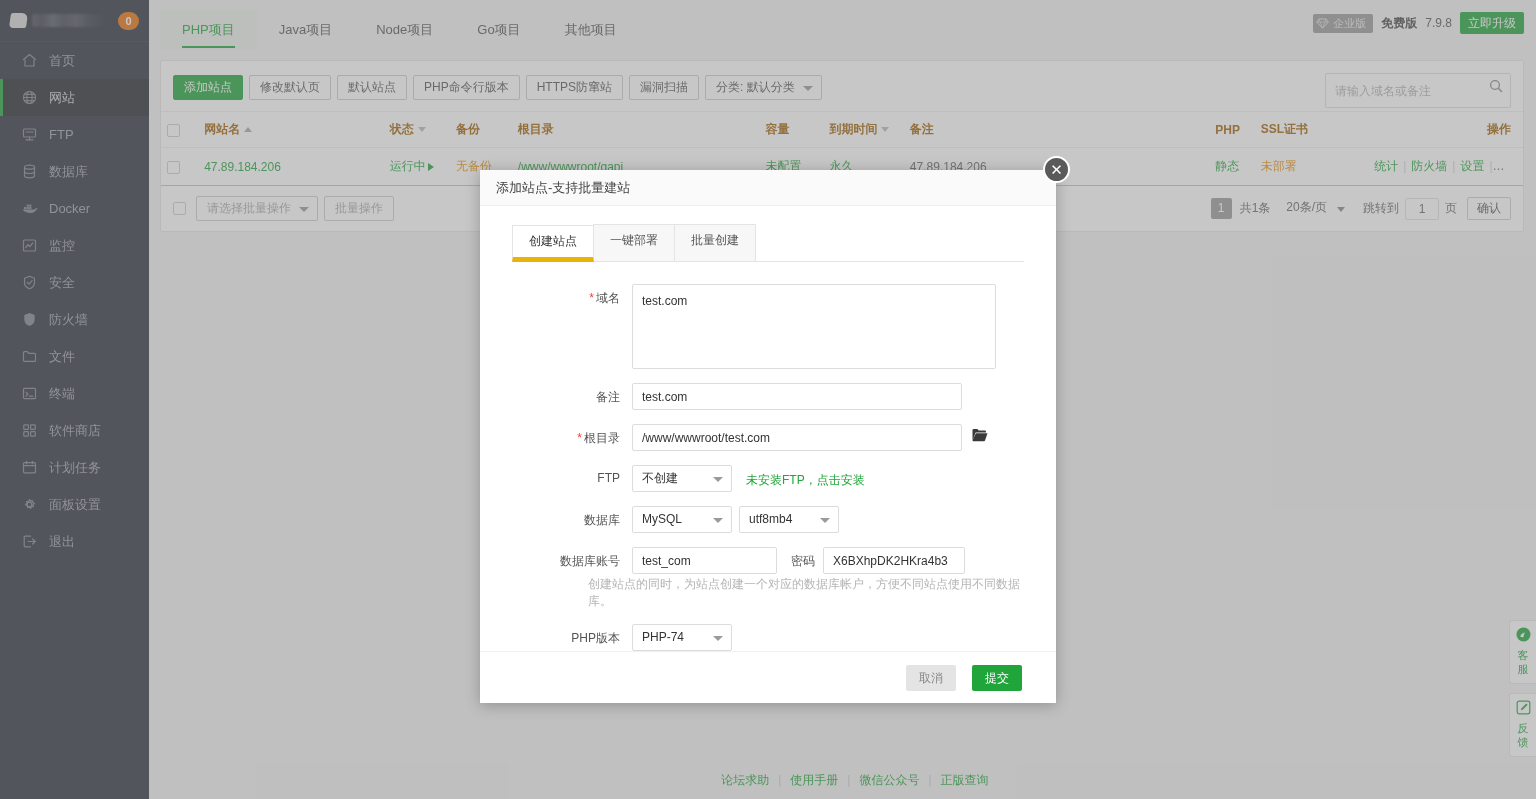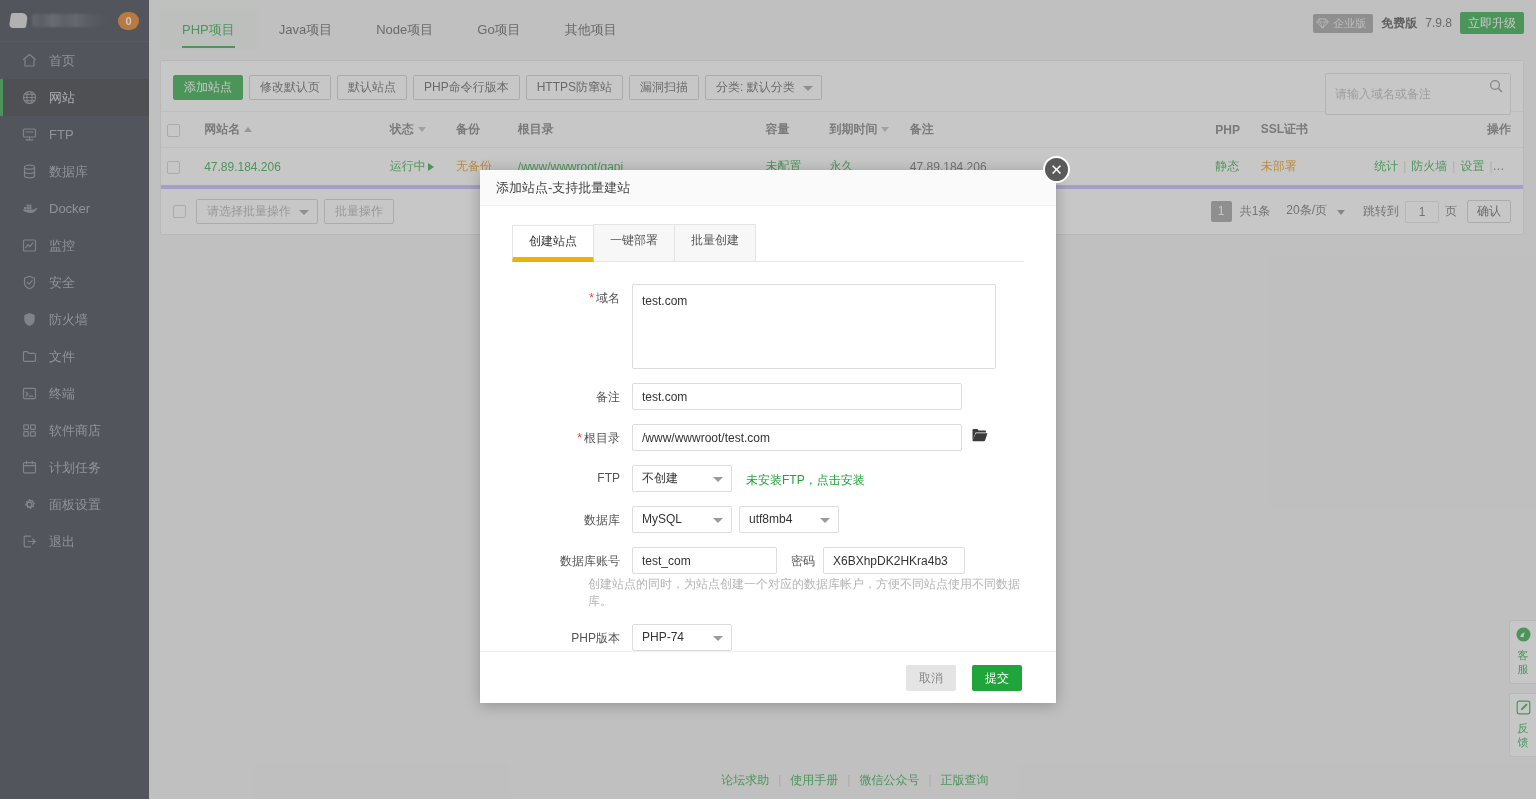"请输入域名或备注" #search-input { height: 42px -> 35px }
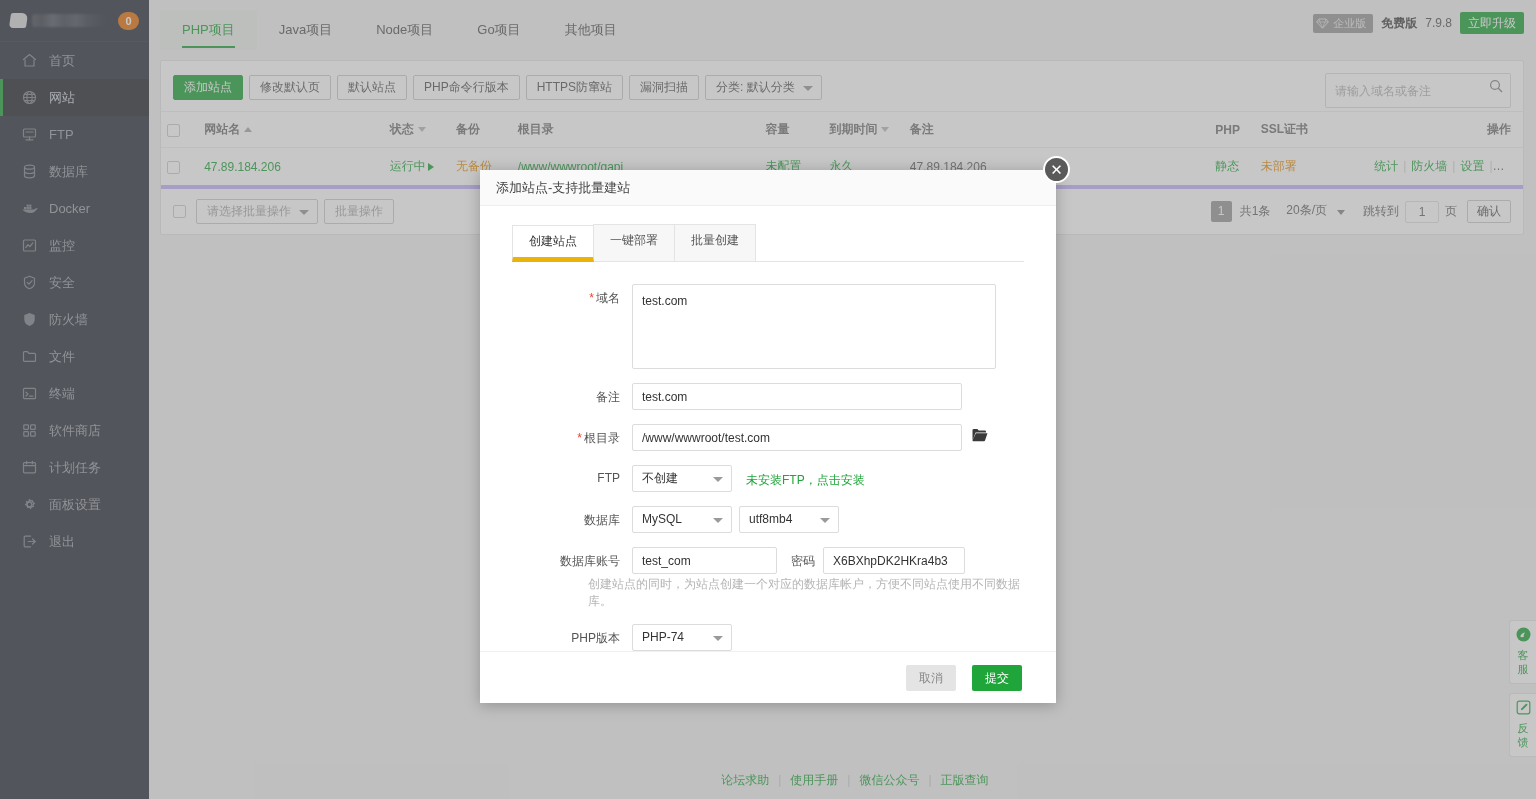"网站名" table.site-table th { color: #737373 -> #a16207 }
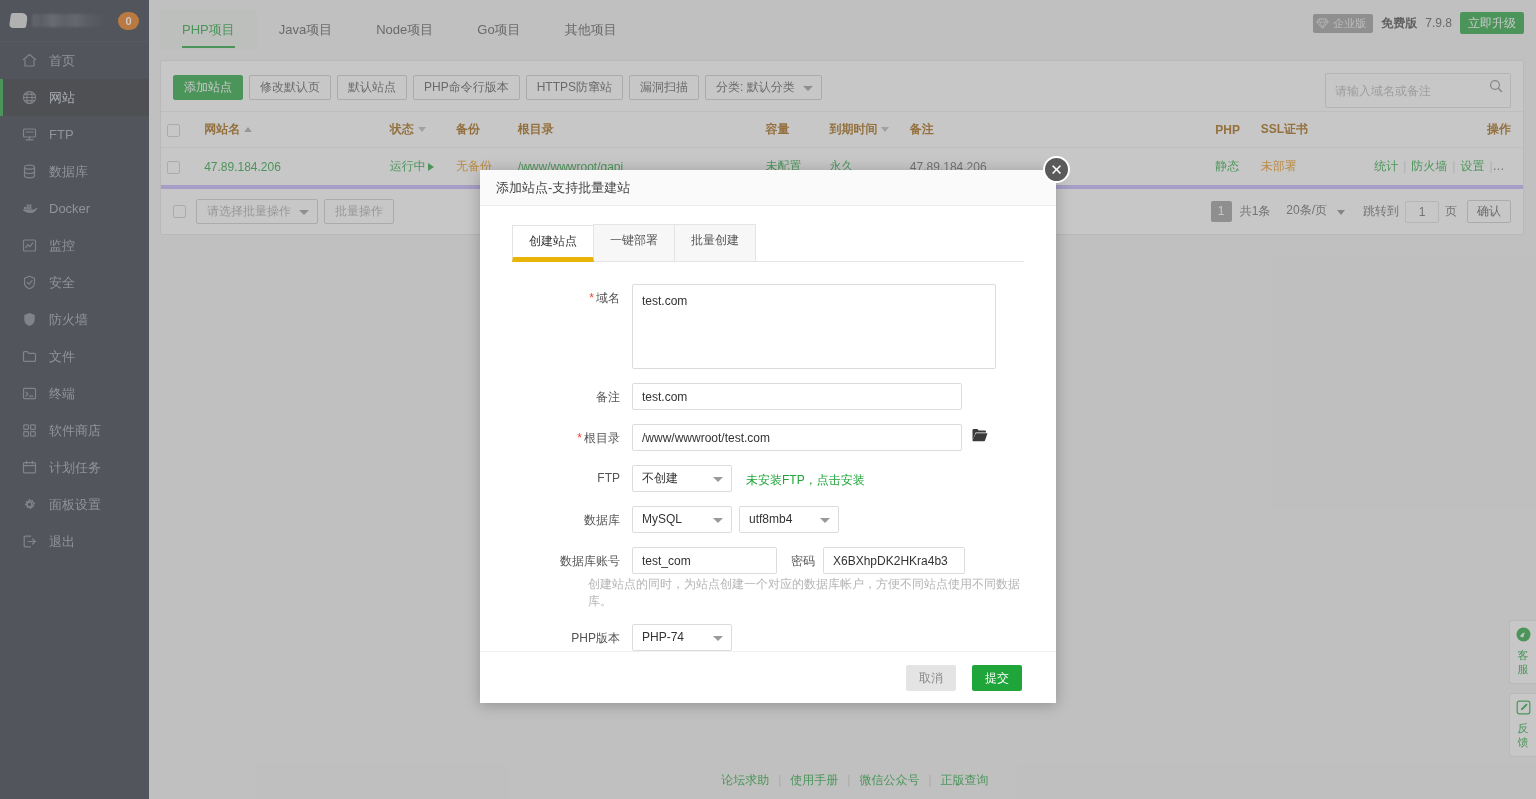"47.89.184.206" table.site-table td { border-bottom: 4px solid #c4b5fd -> 1px solid #c4b5fd }
